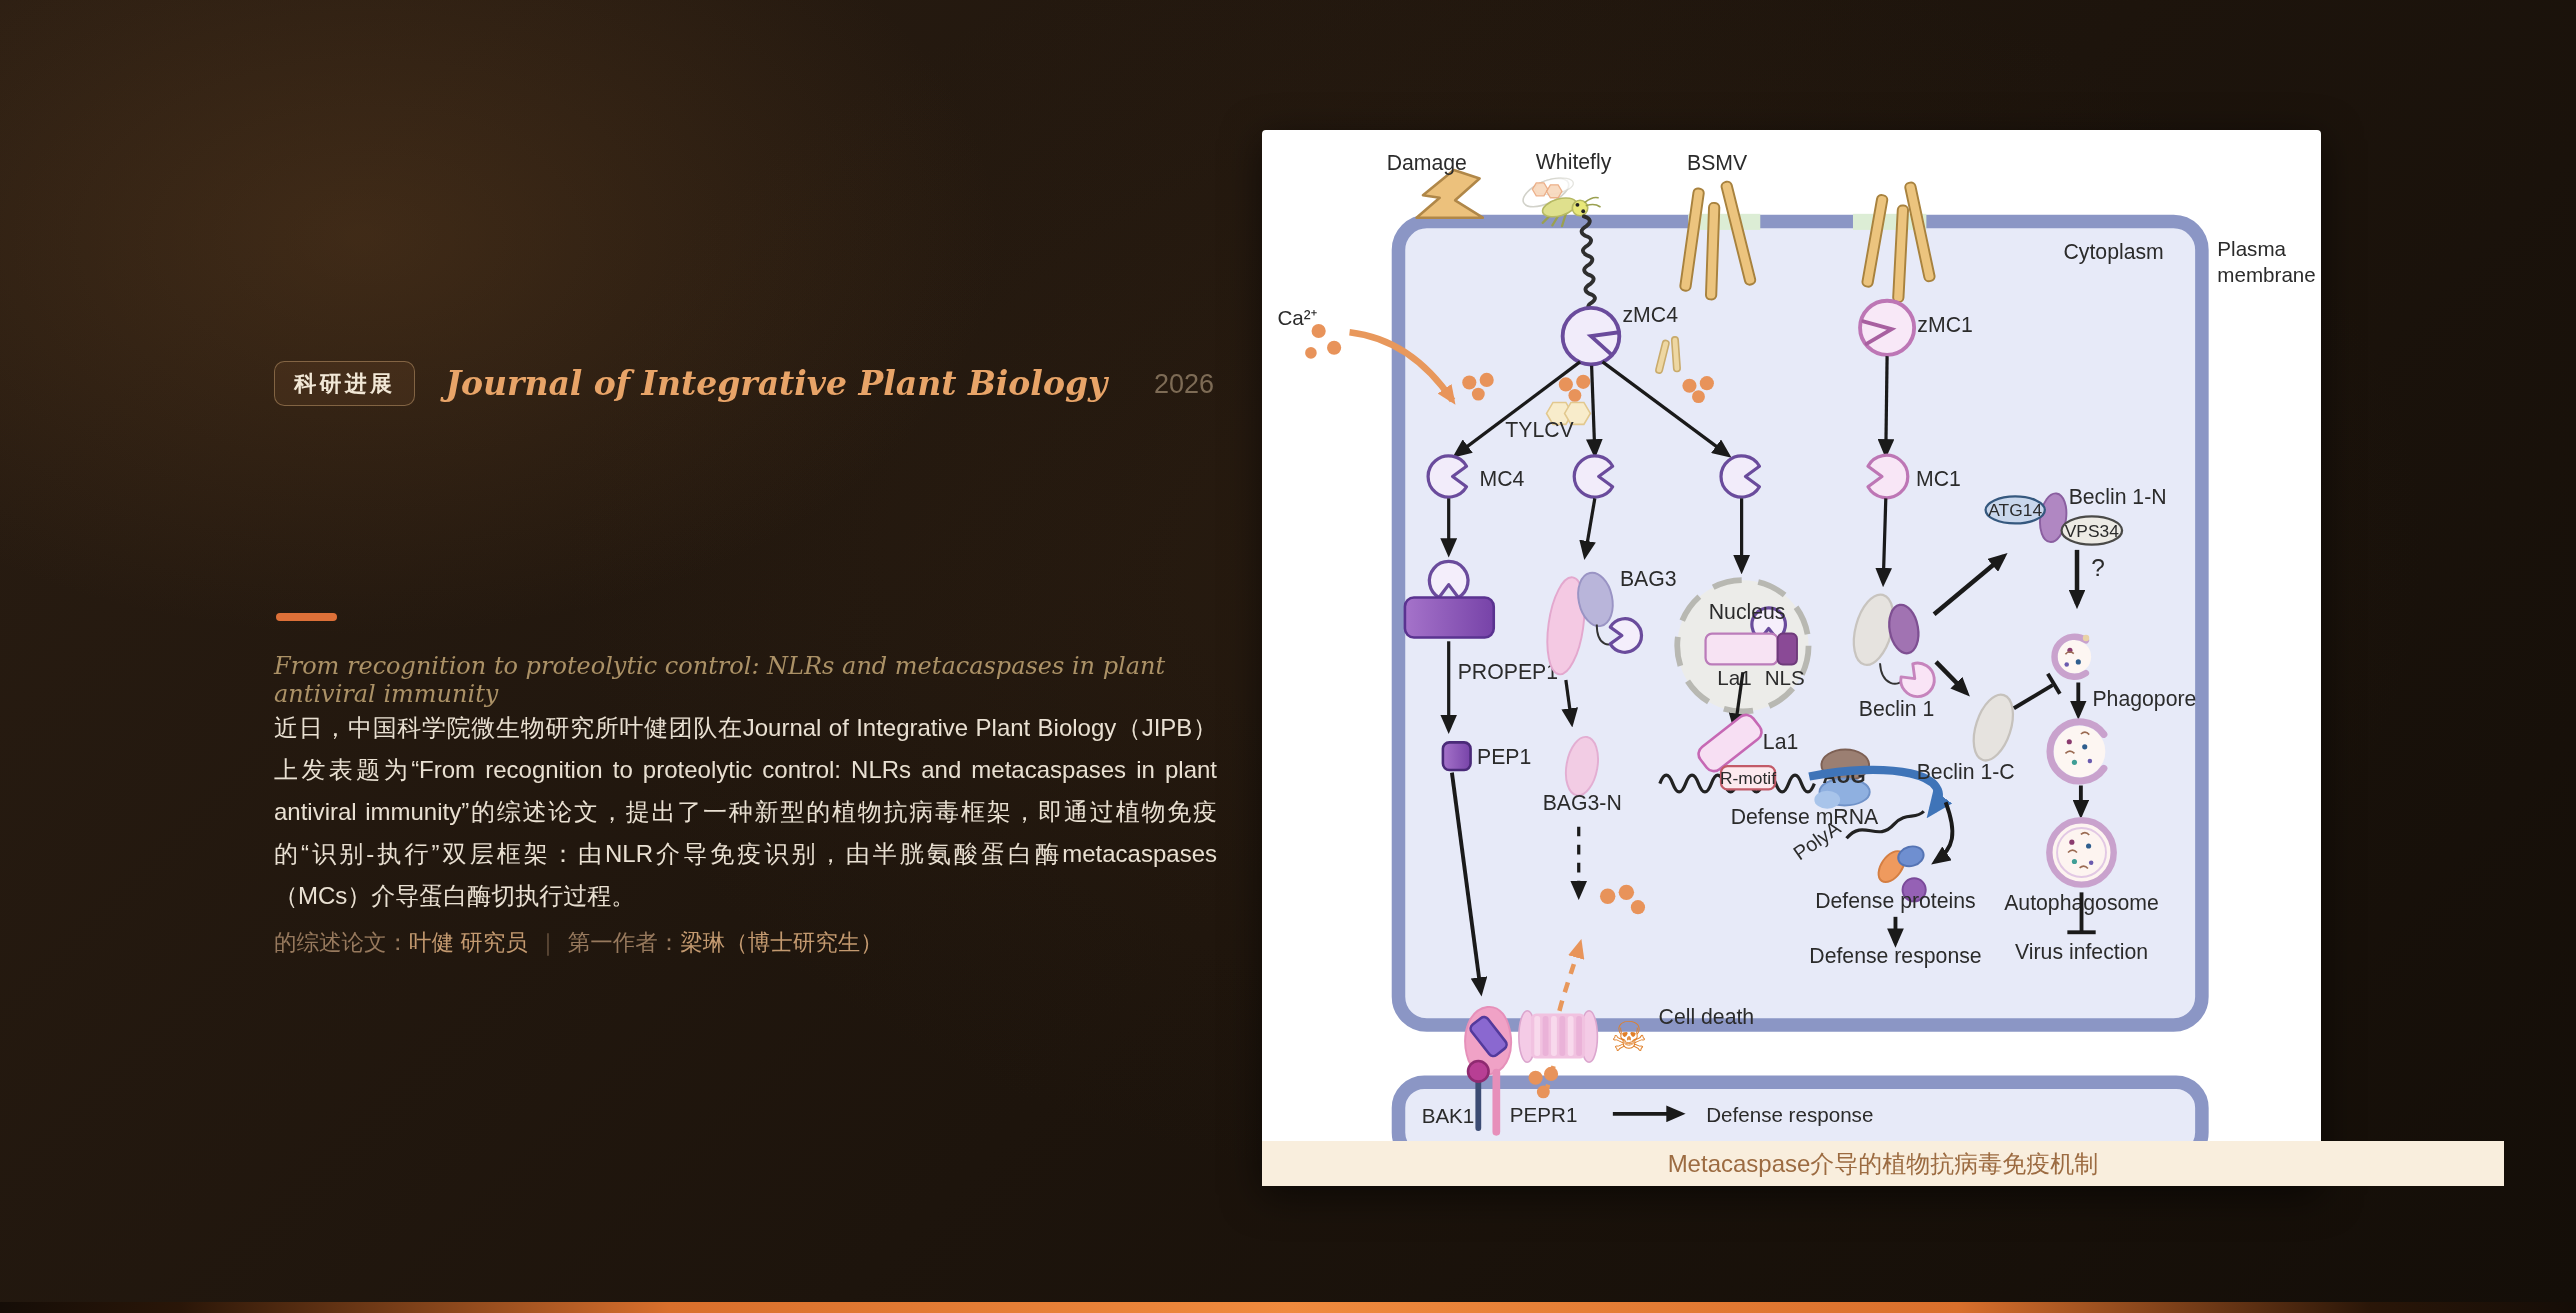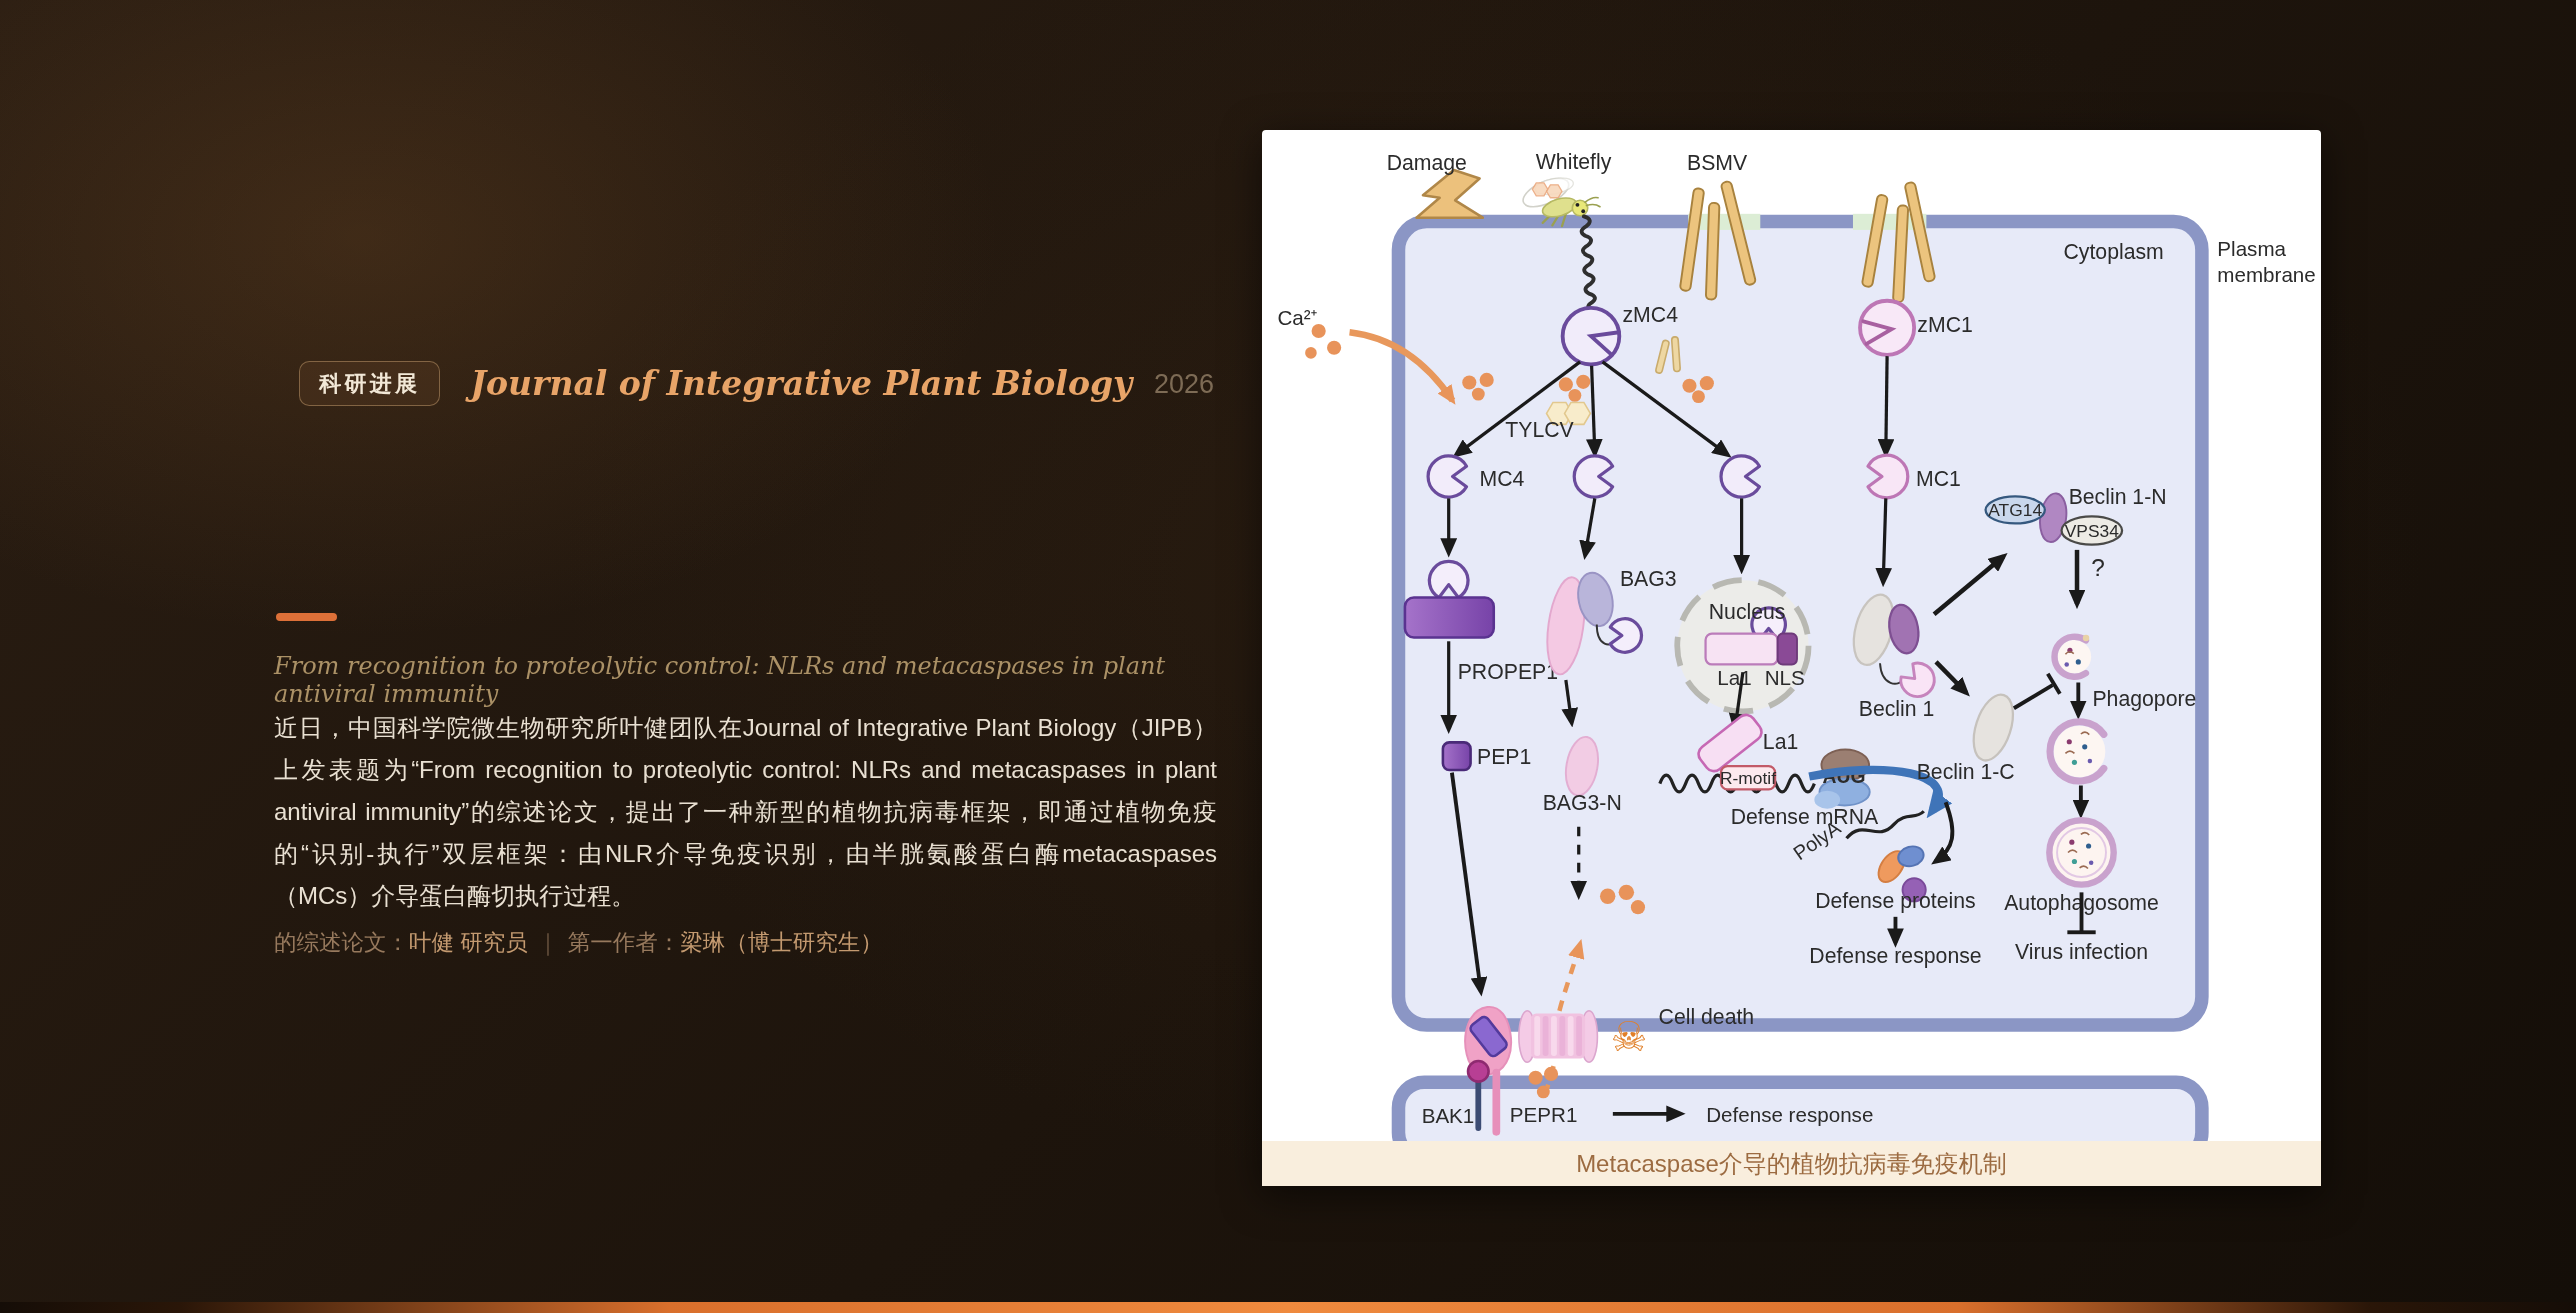"科研进展" .badge { margin-left: 25px -> none }
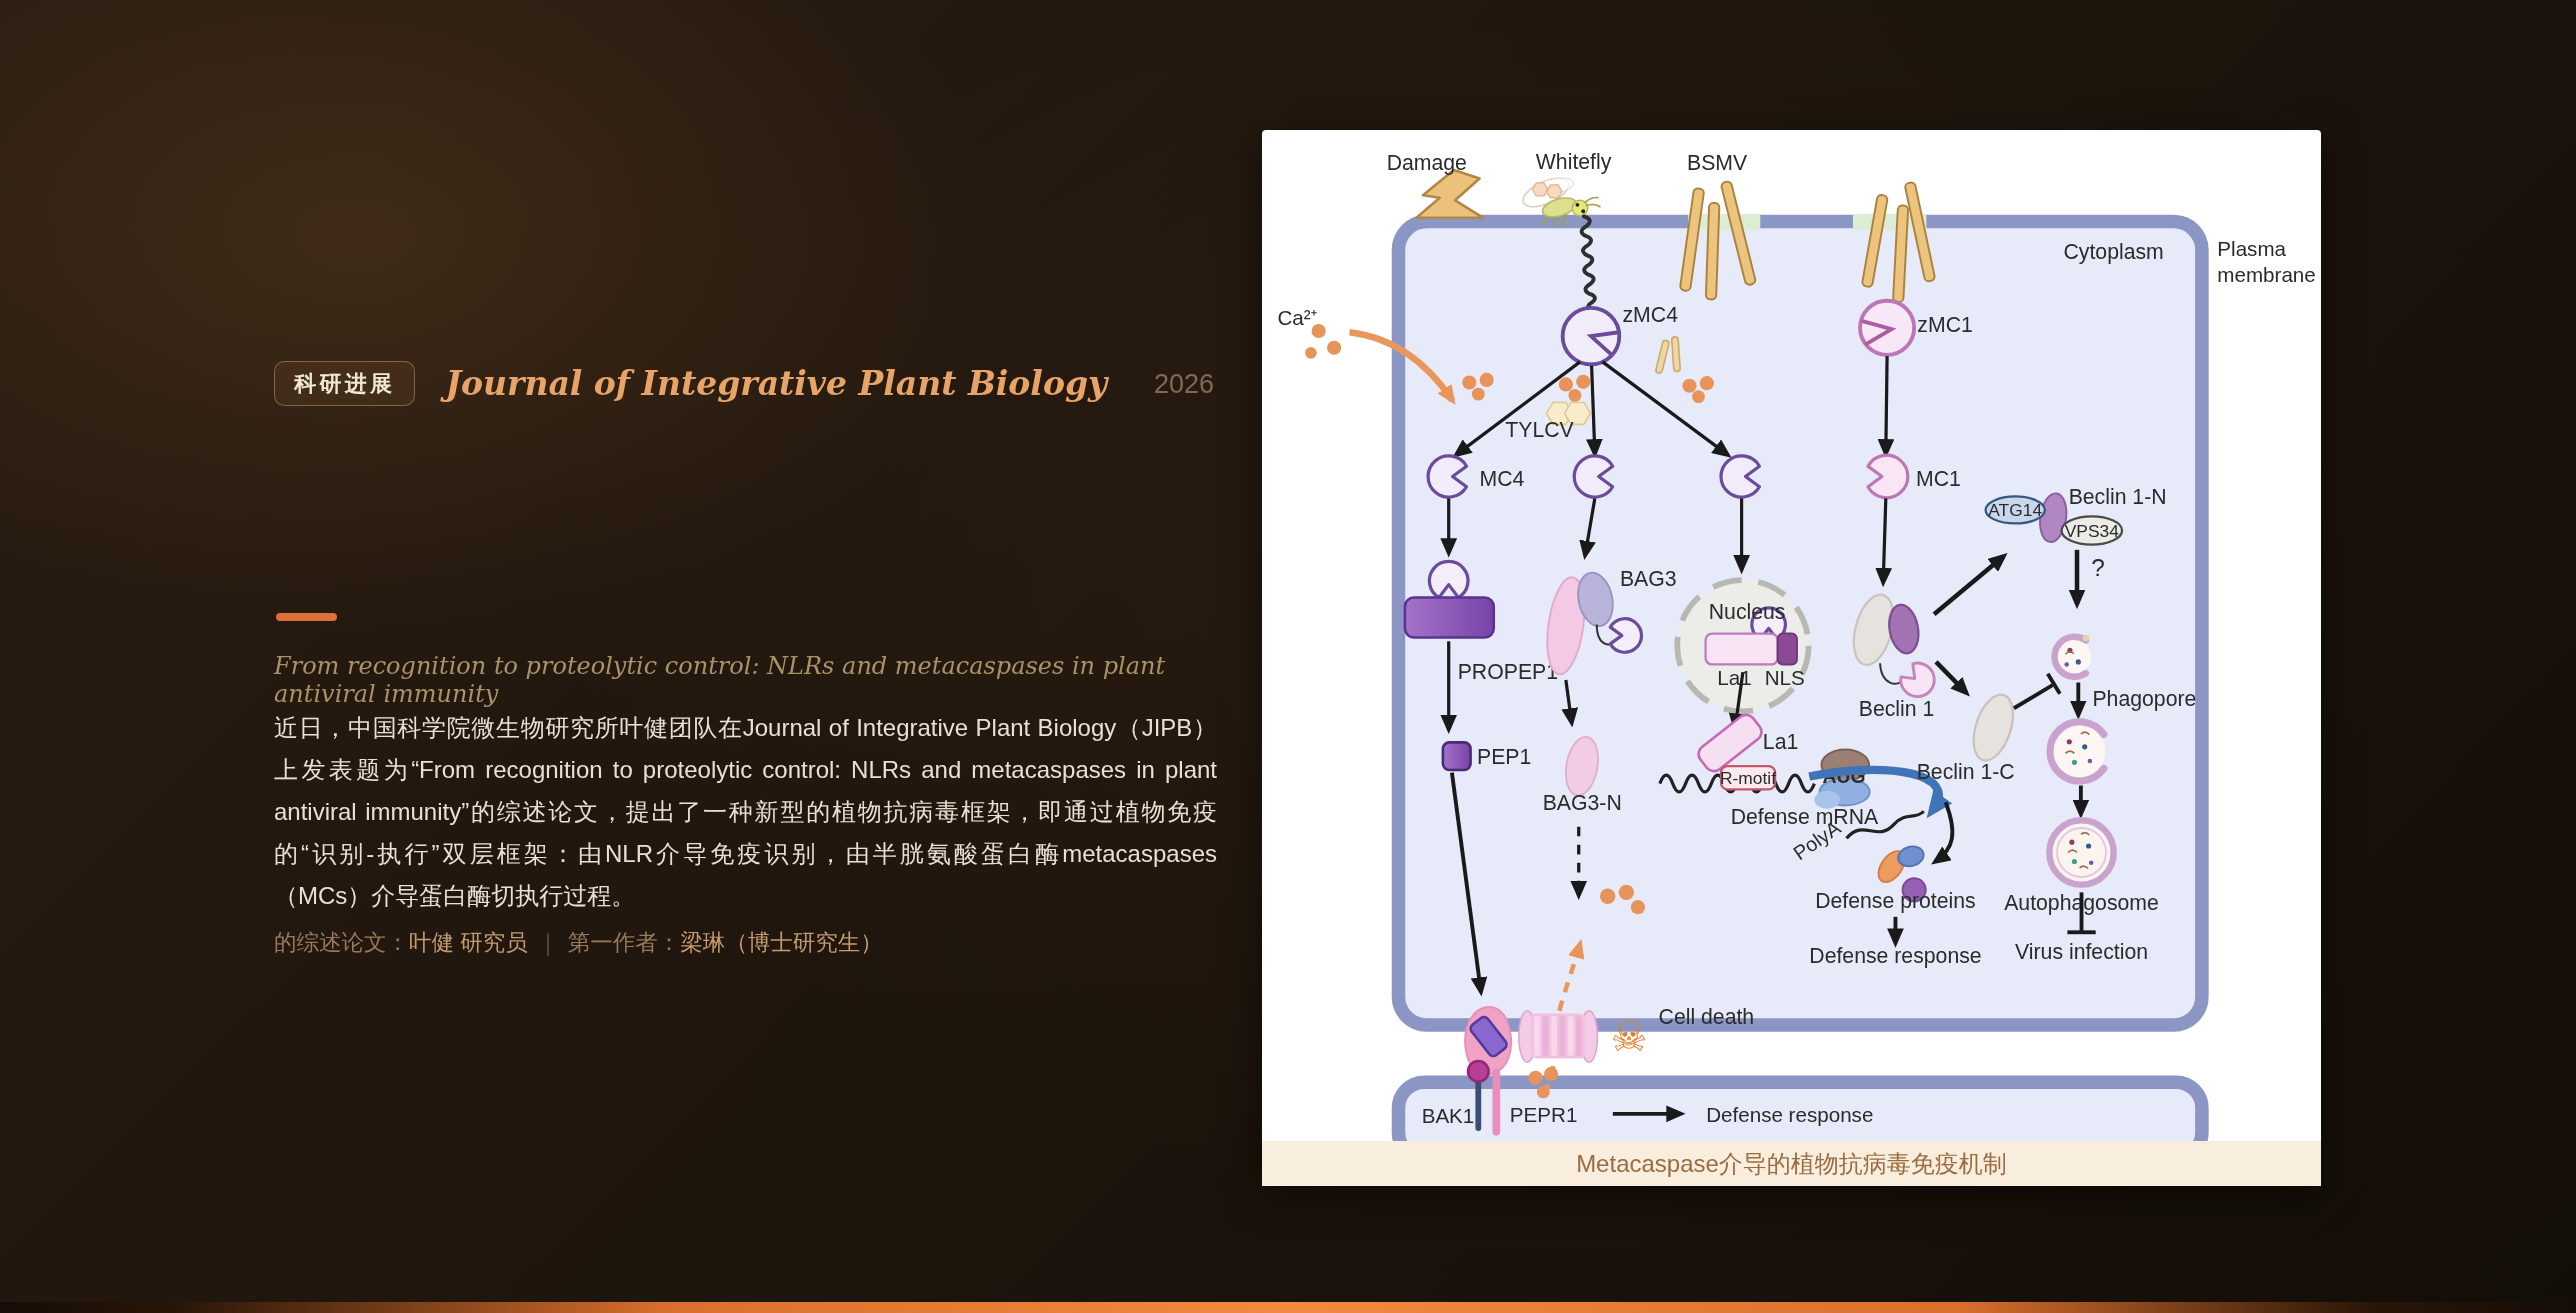"Metacaspase介导的植物抗病毒免疫机制" .figure-caption { width: 1059px -> 1242px }
